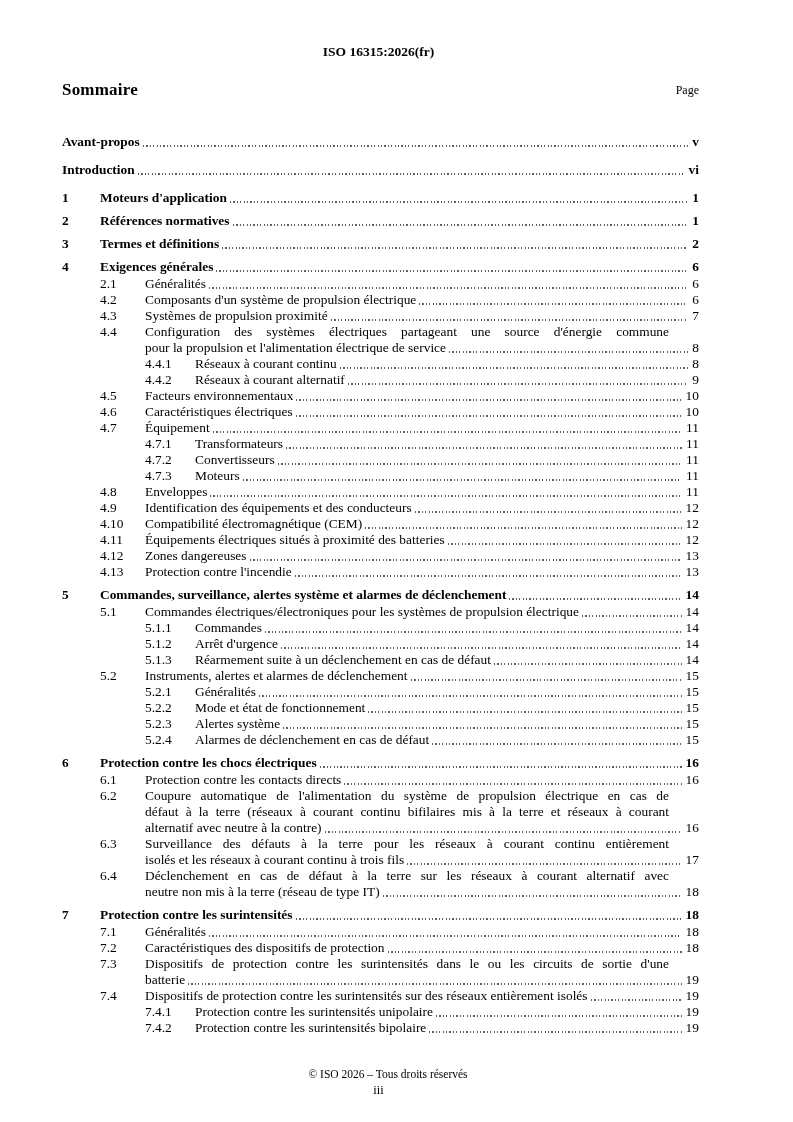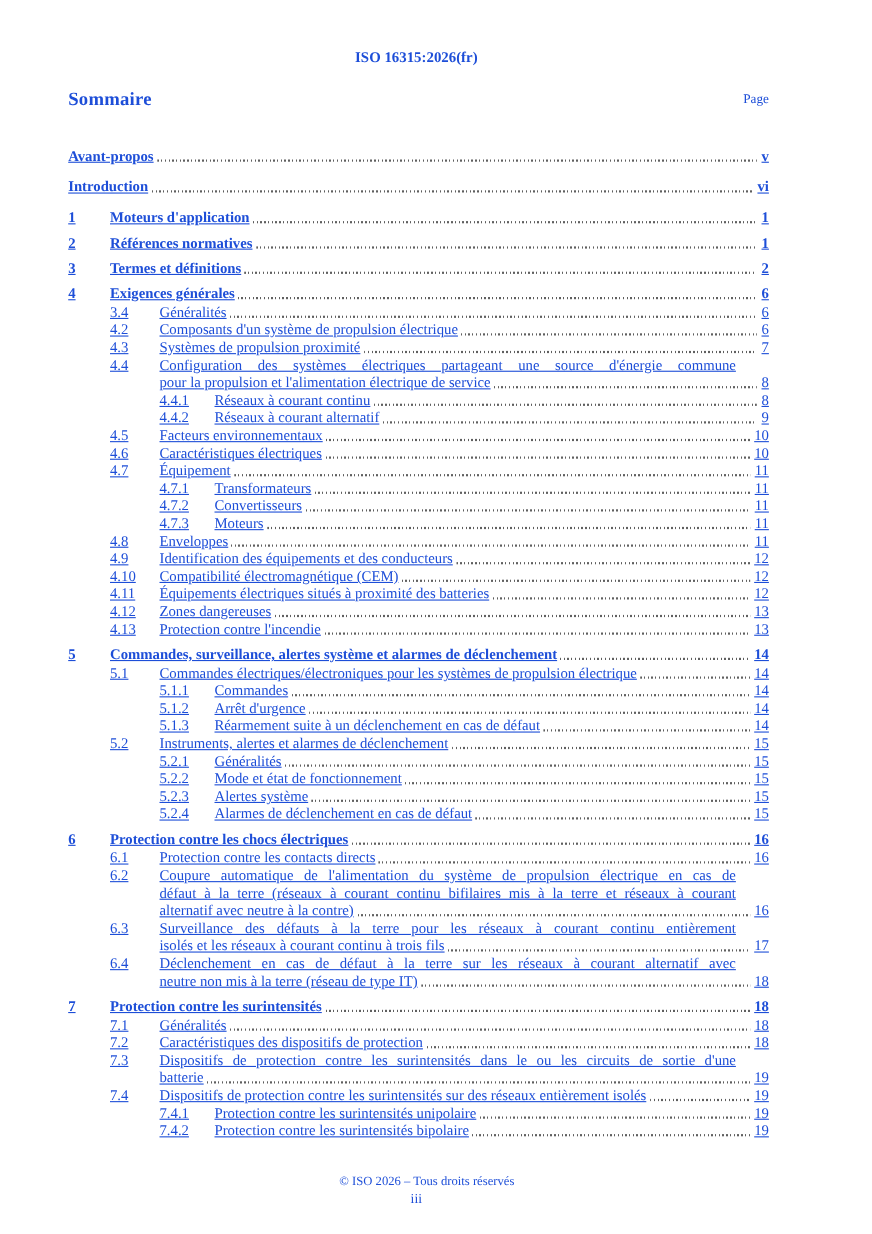"ISO 16315:2026(fr)" .page { color: #1d4ed8 -> #000000 }
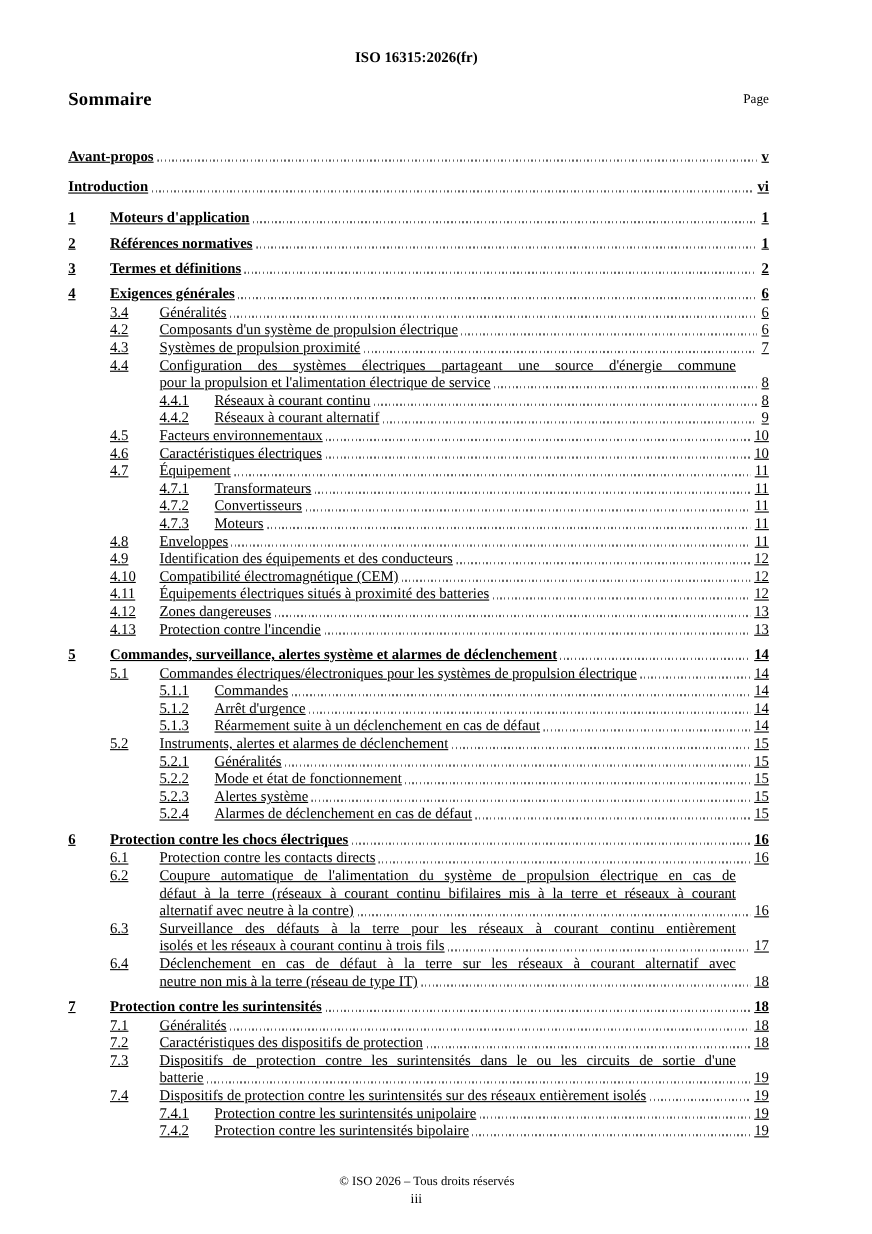"Avant-propos" #toc { text-decoration: underline -> none }
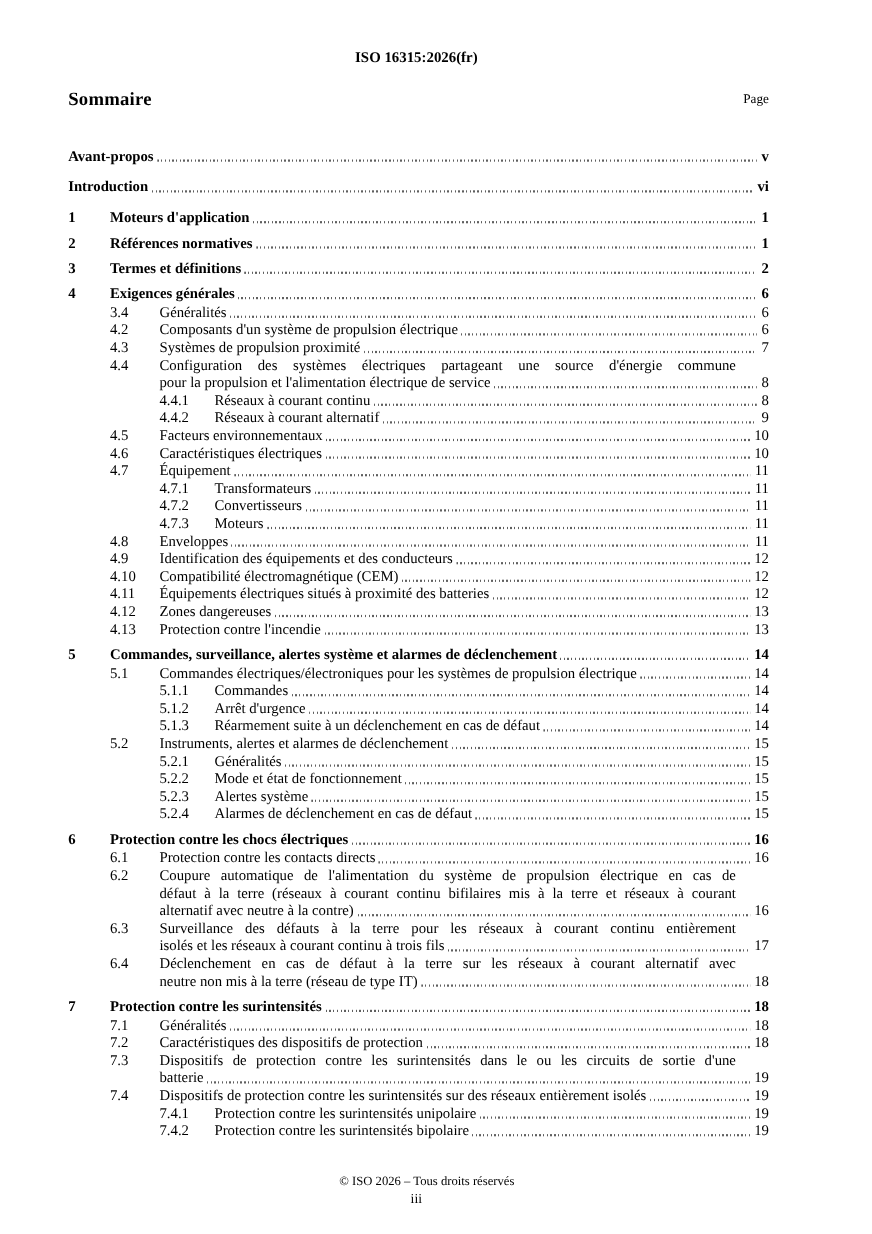"3.4" span.toc-num { text: 3.4 -> 2.1 }
